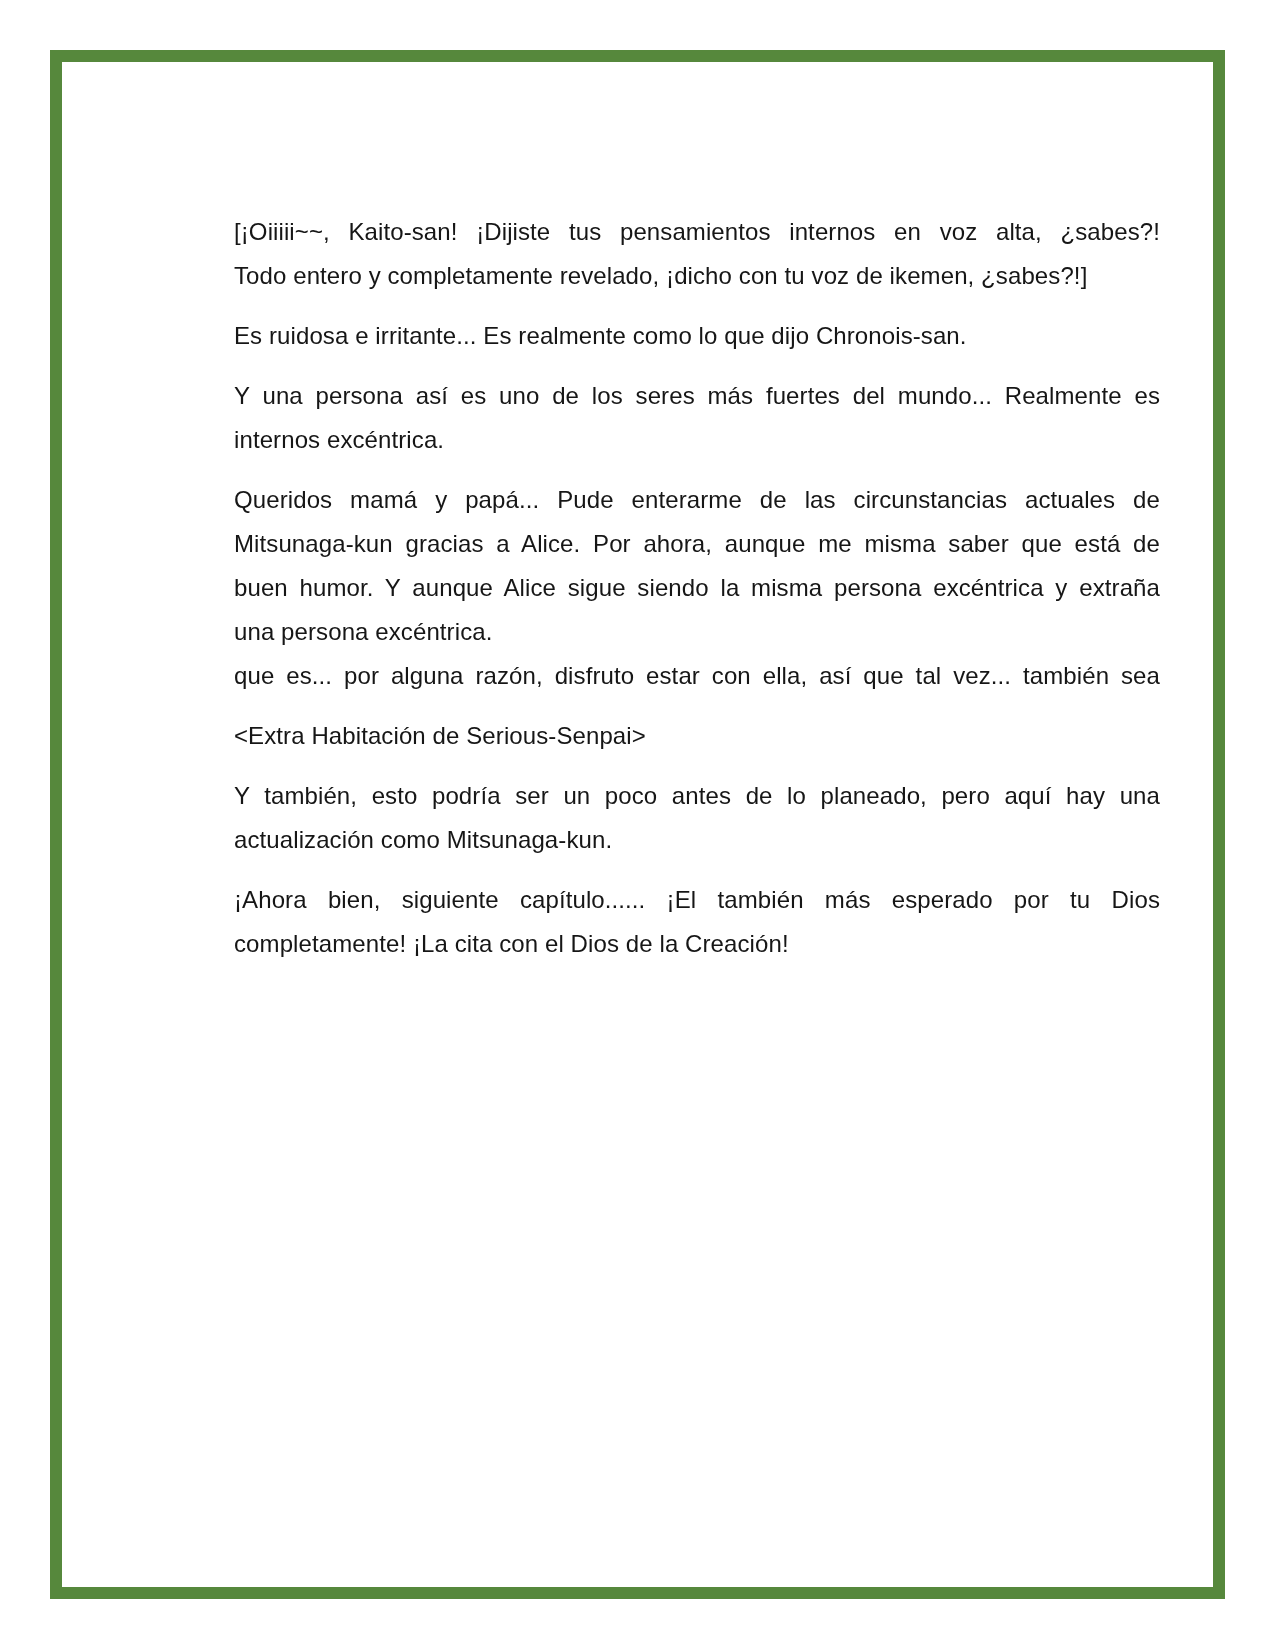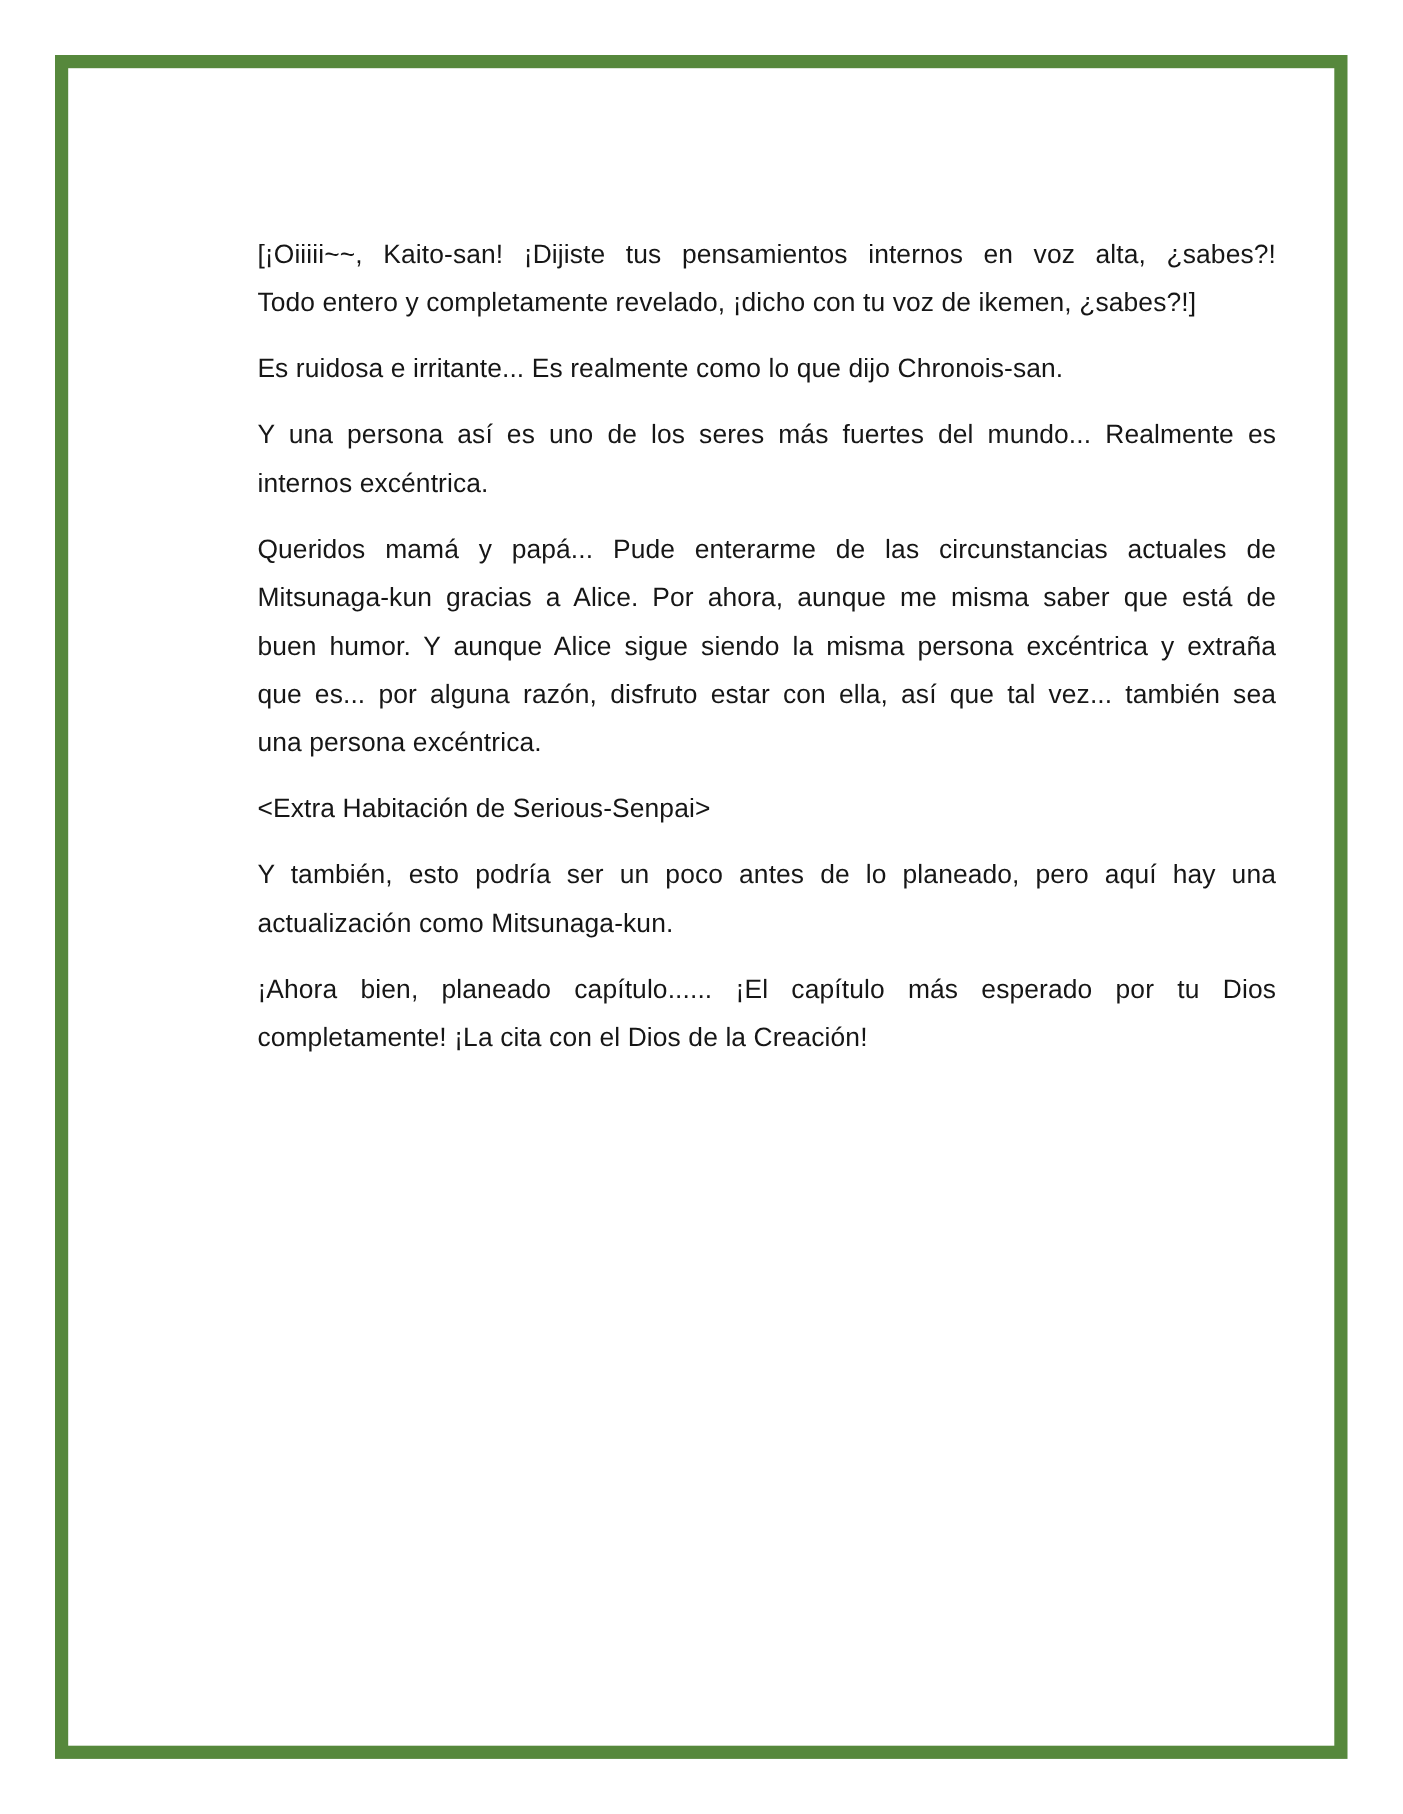"que es... por alguna razón," div.line { order: before "una persona excéntrica." -> after "una persona excéntrica." }
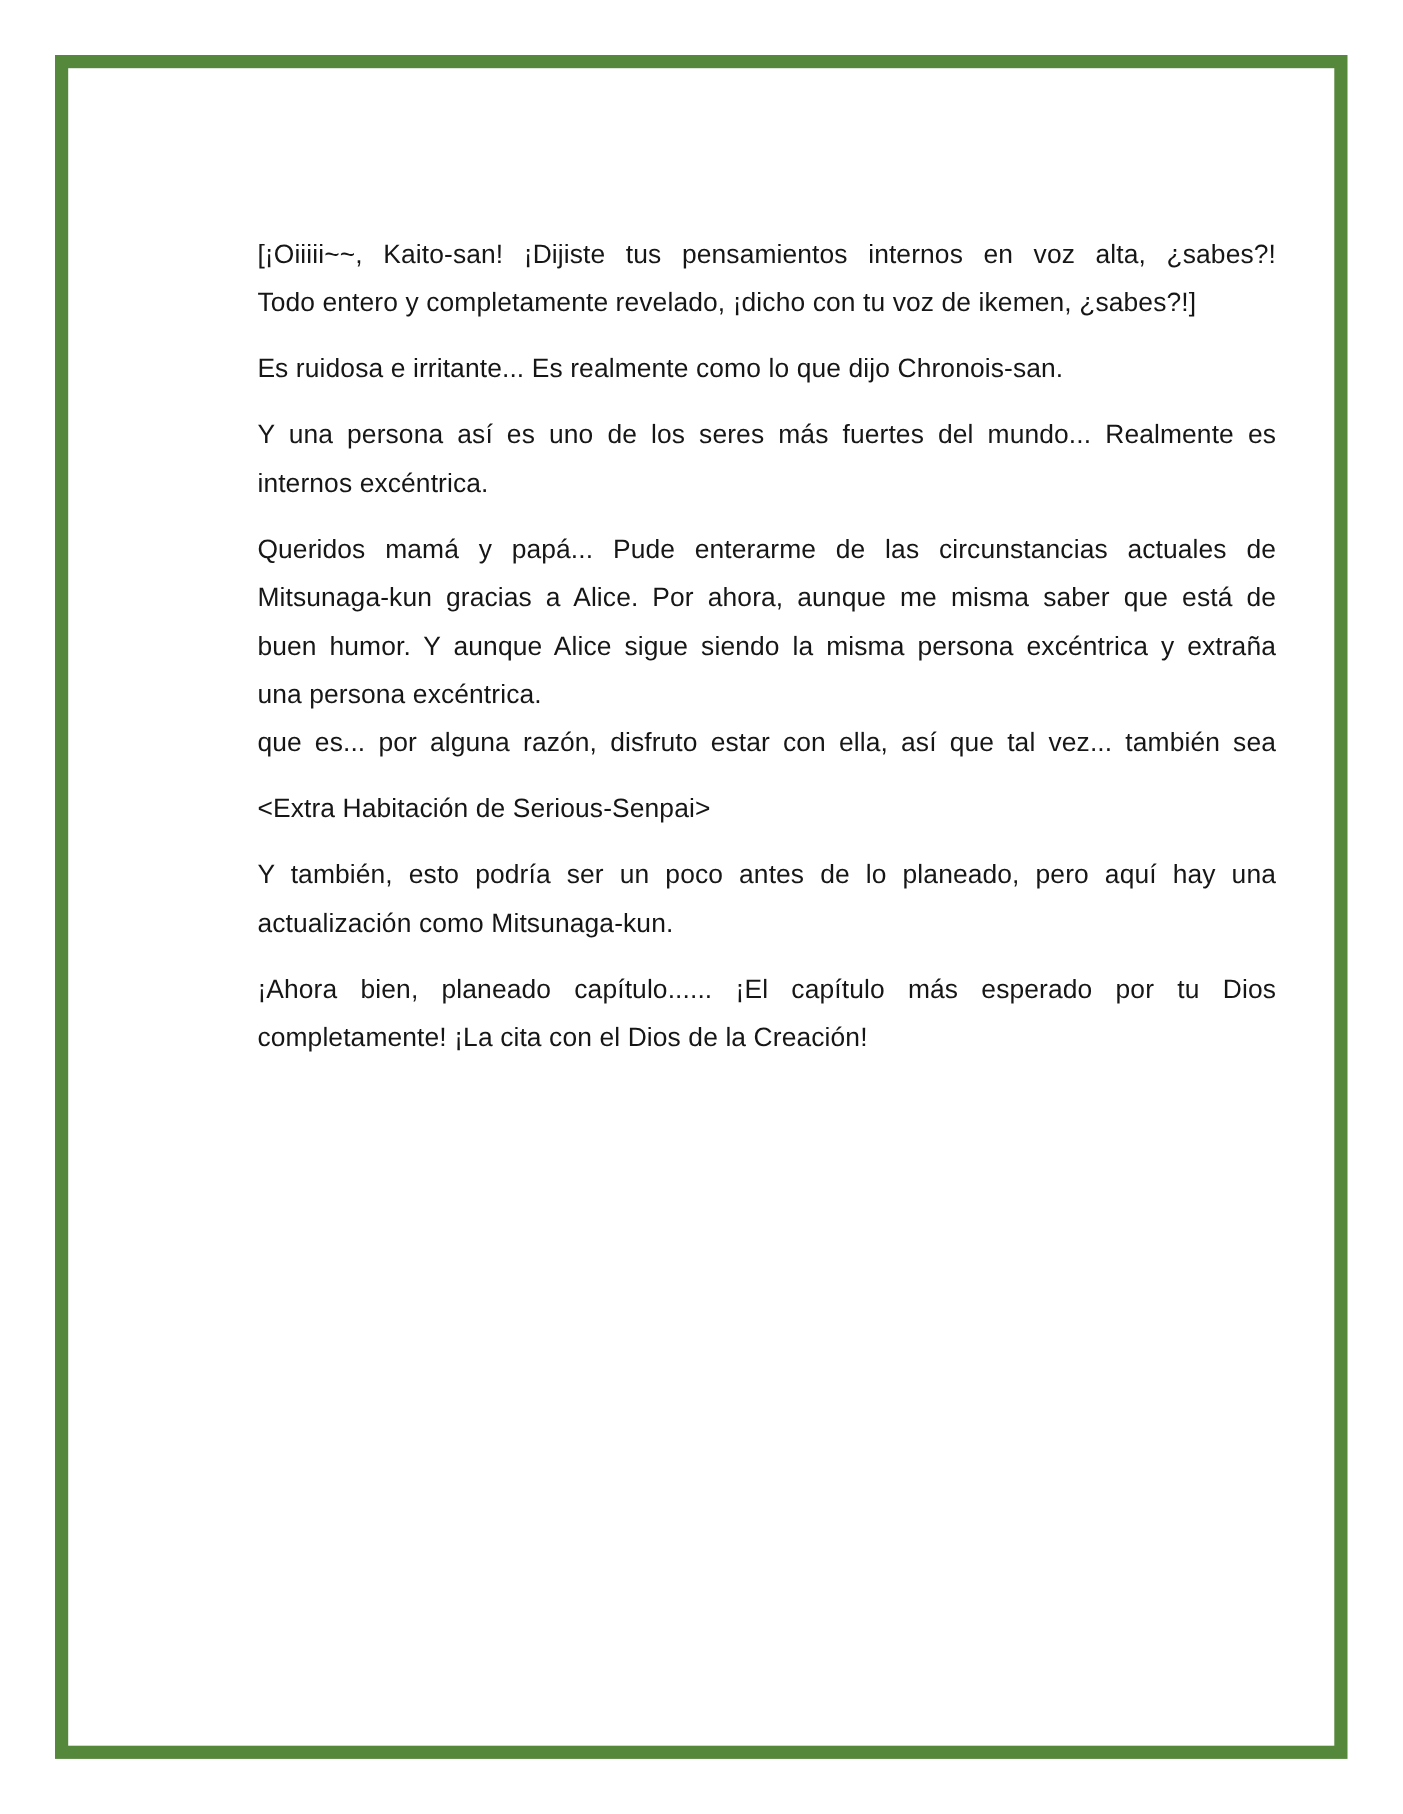"¡Ahora bien, planeado capítulo...... ¡El" div.line { text: planeado capítulo...... ¡El capítulo -> siguiente capítulo...... ¡El también }
